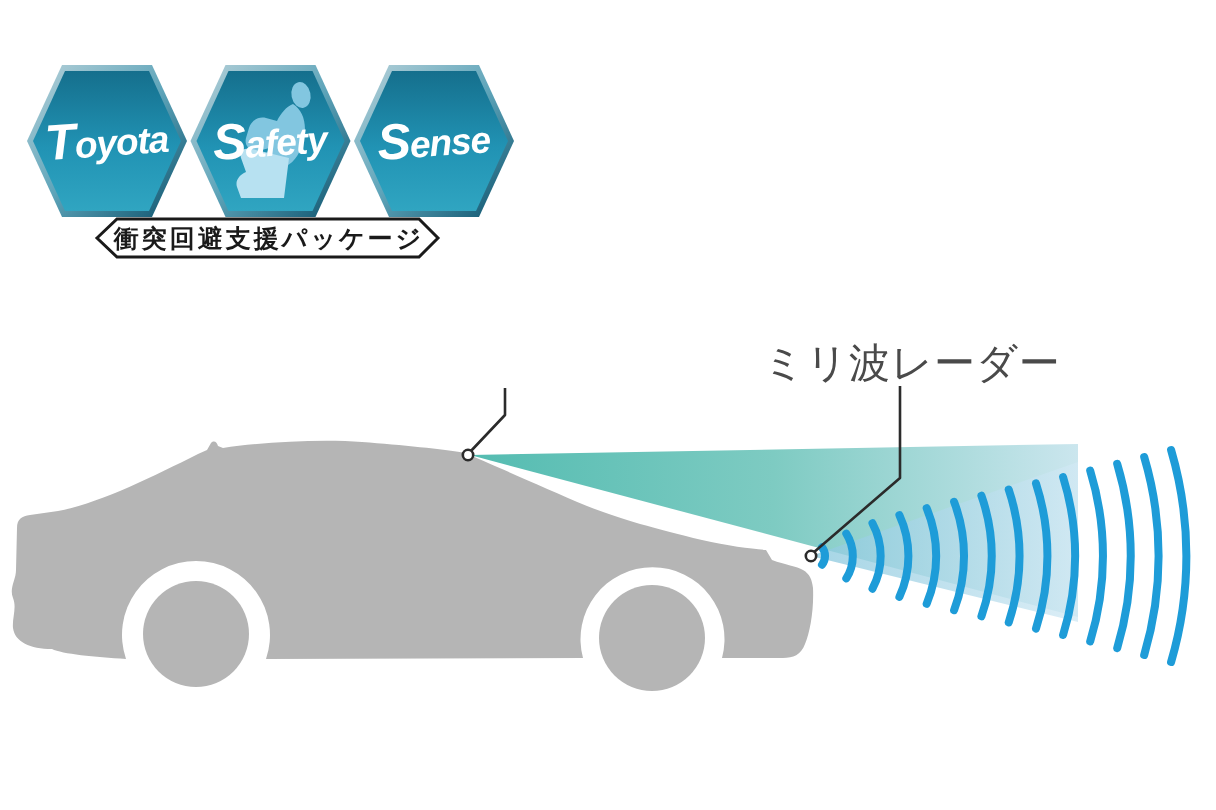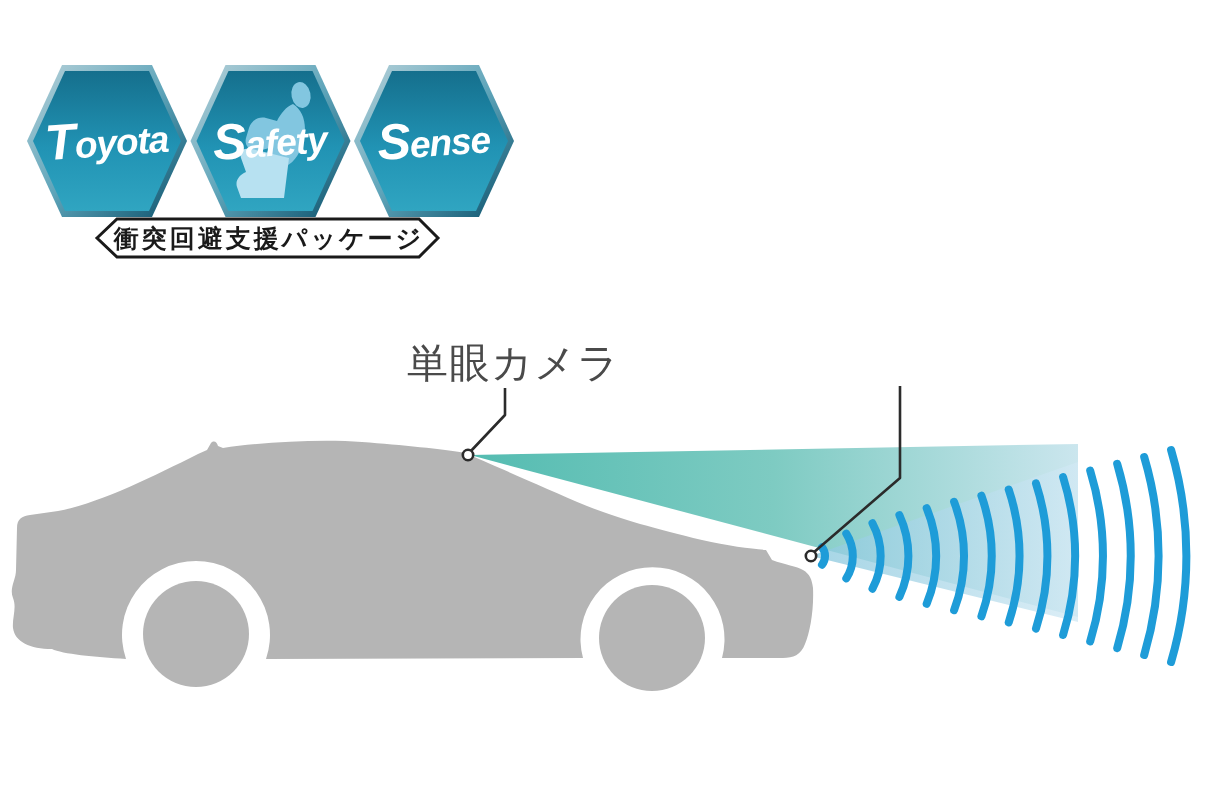"単眼カメラ" div.diagram-label { html: <div>単眼カメラ</div> -> none }
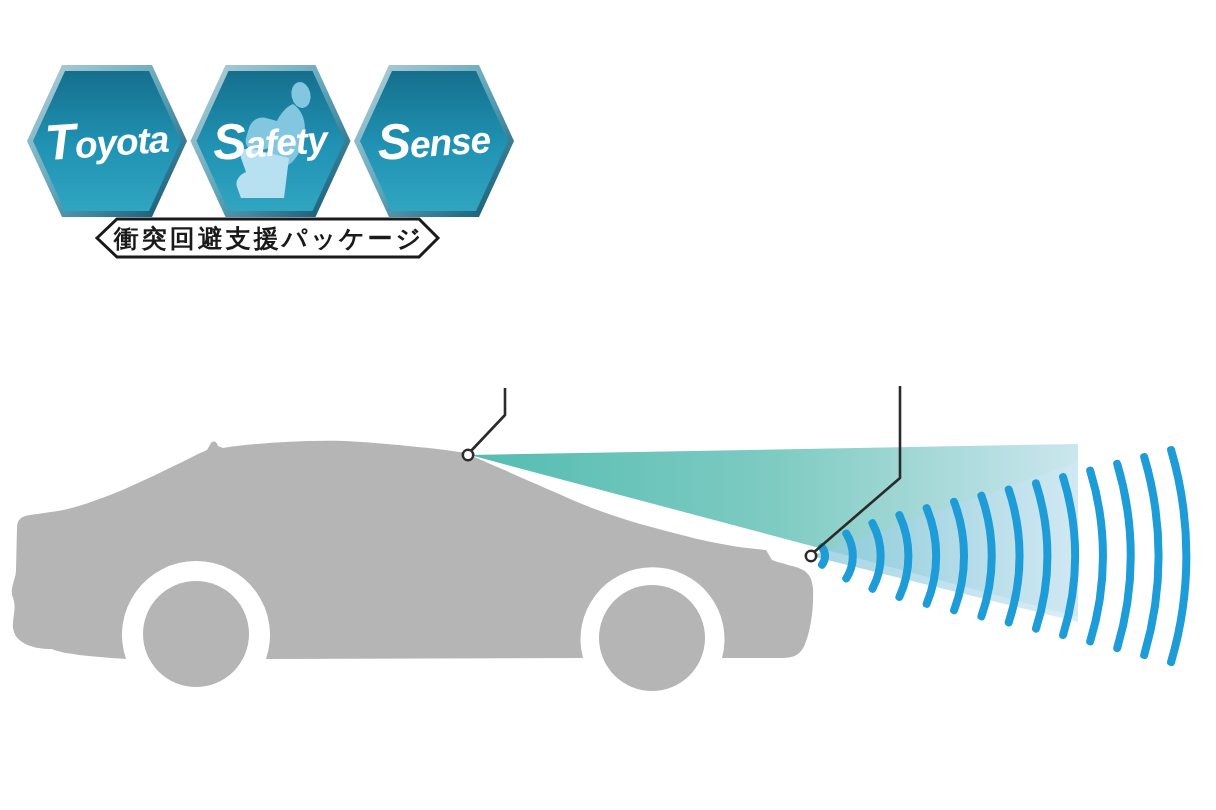"ミリ波レーダー" div.diagram-label { html: none -> <div>ミリ波レーダー</div> }
